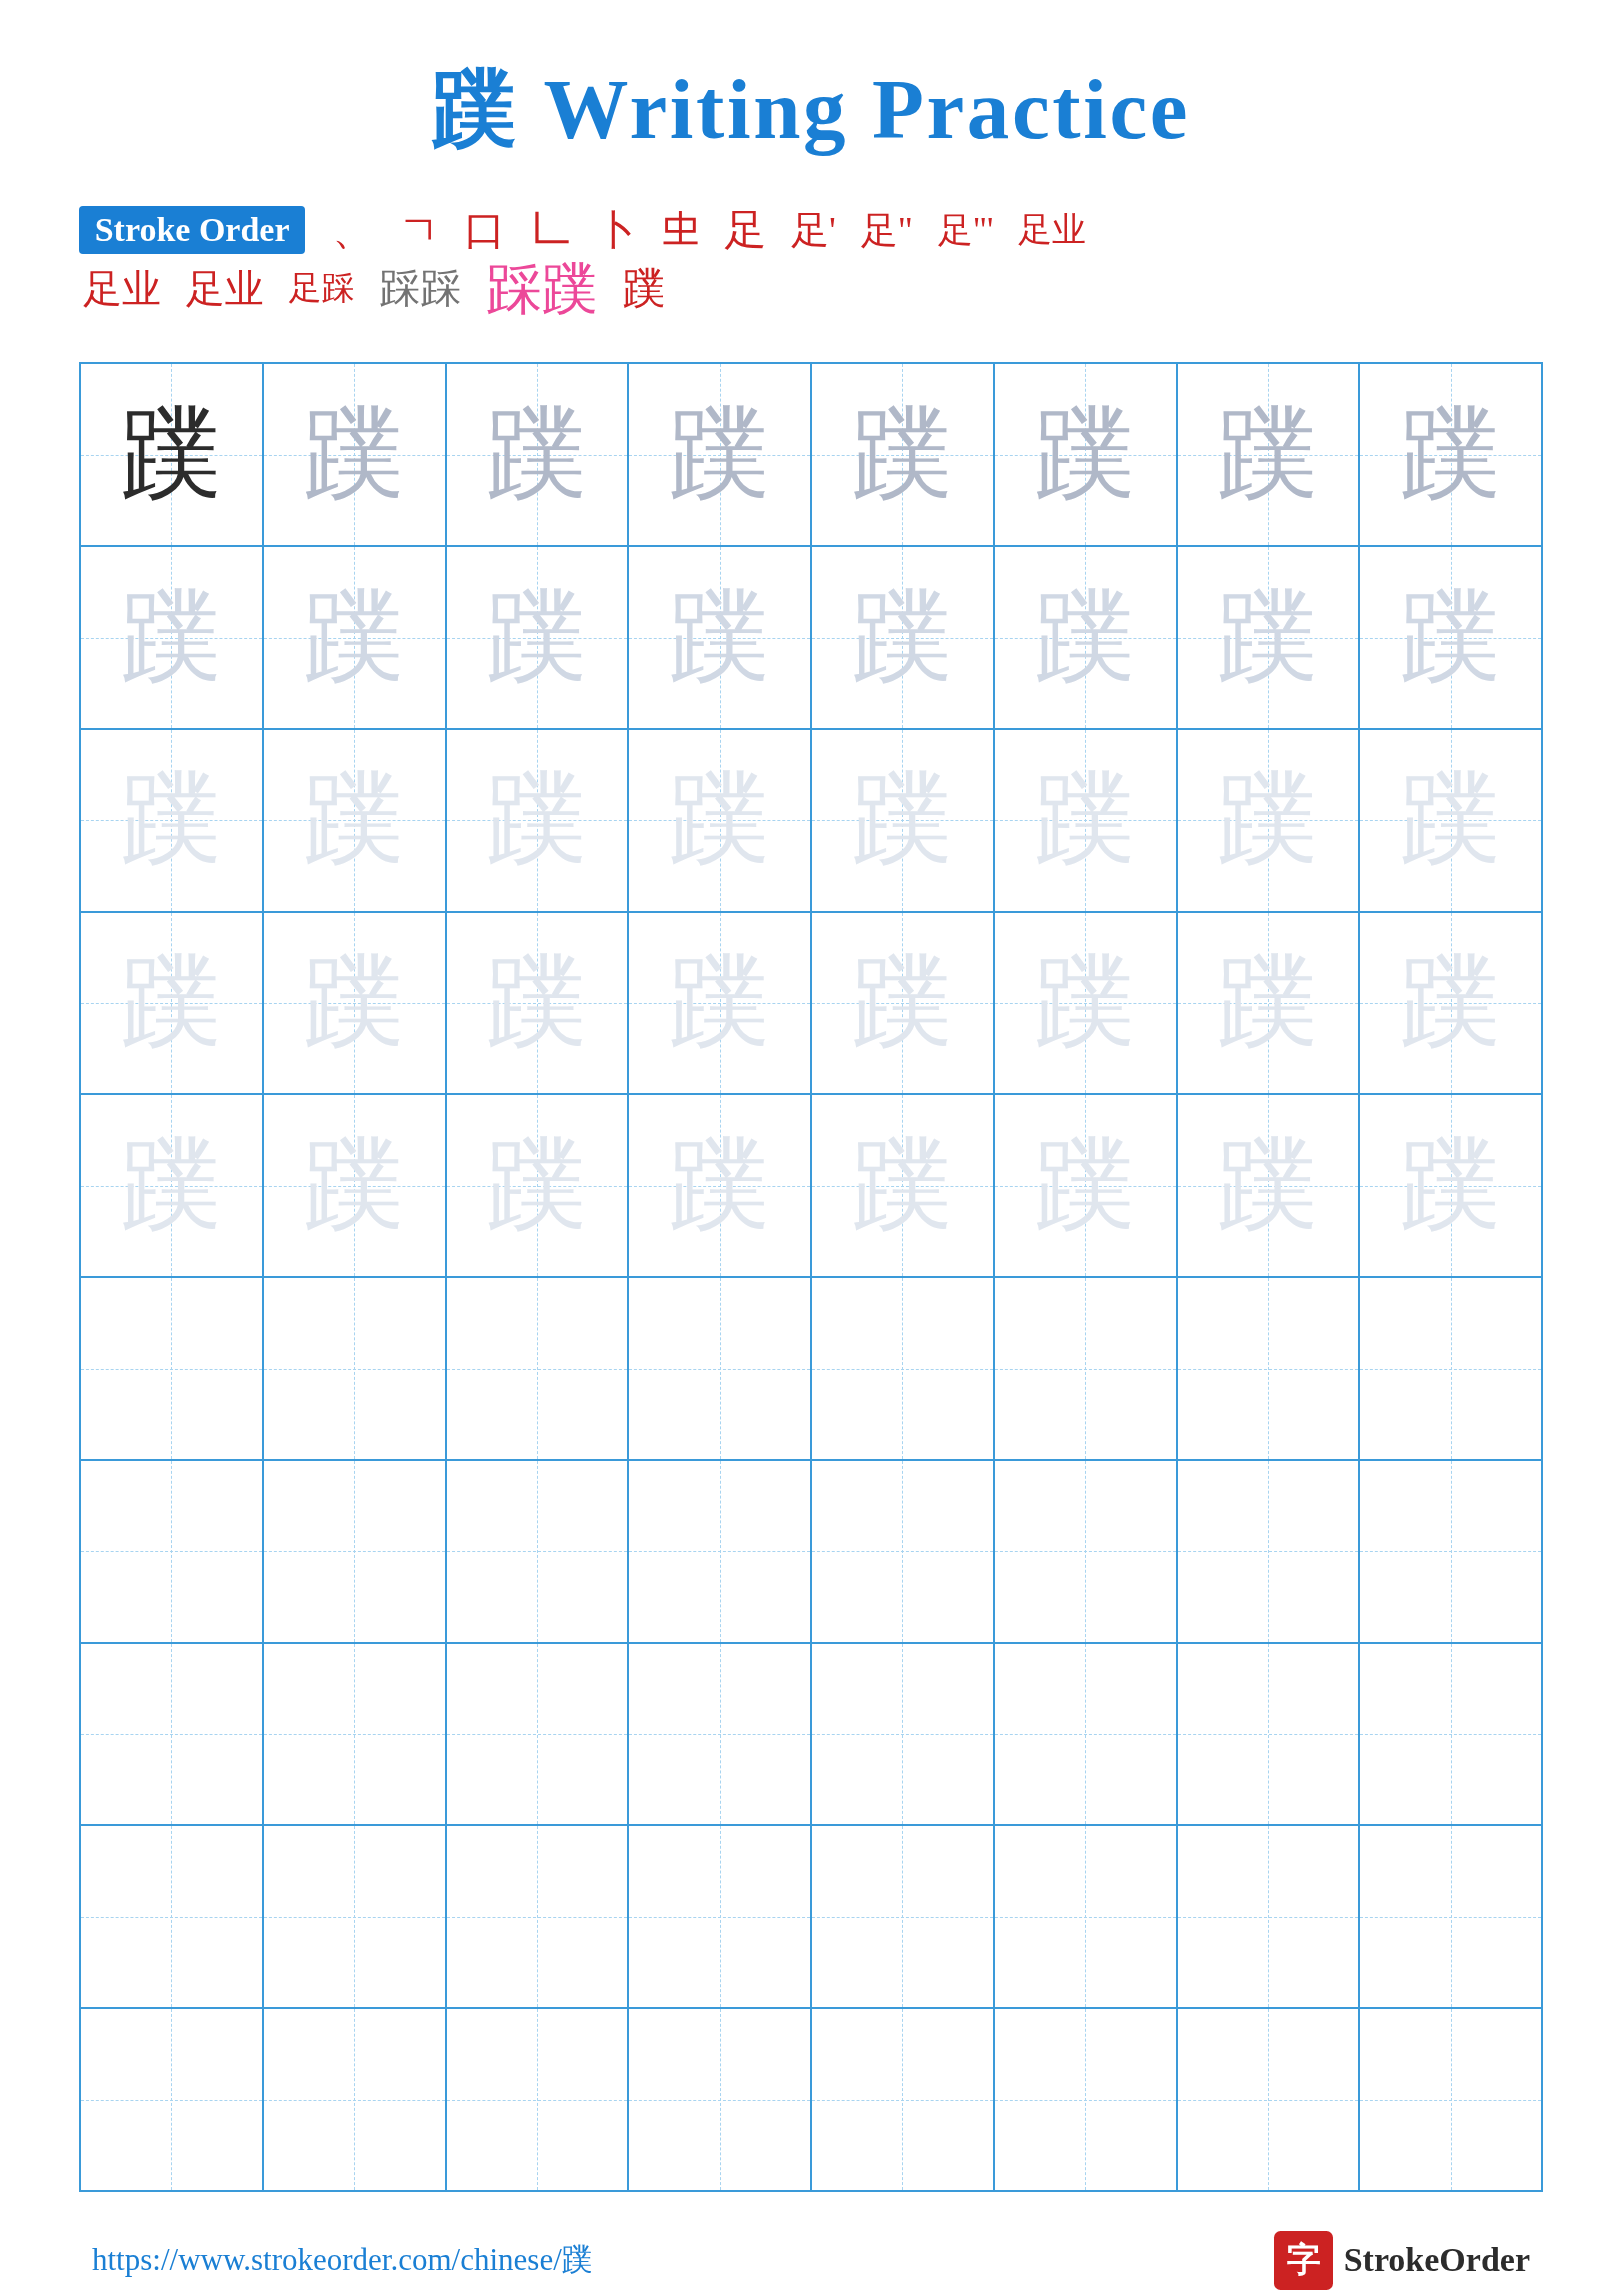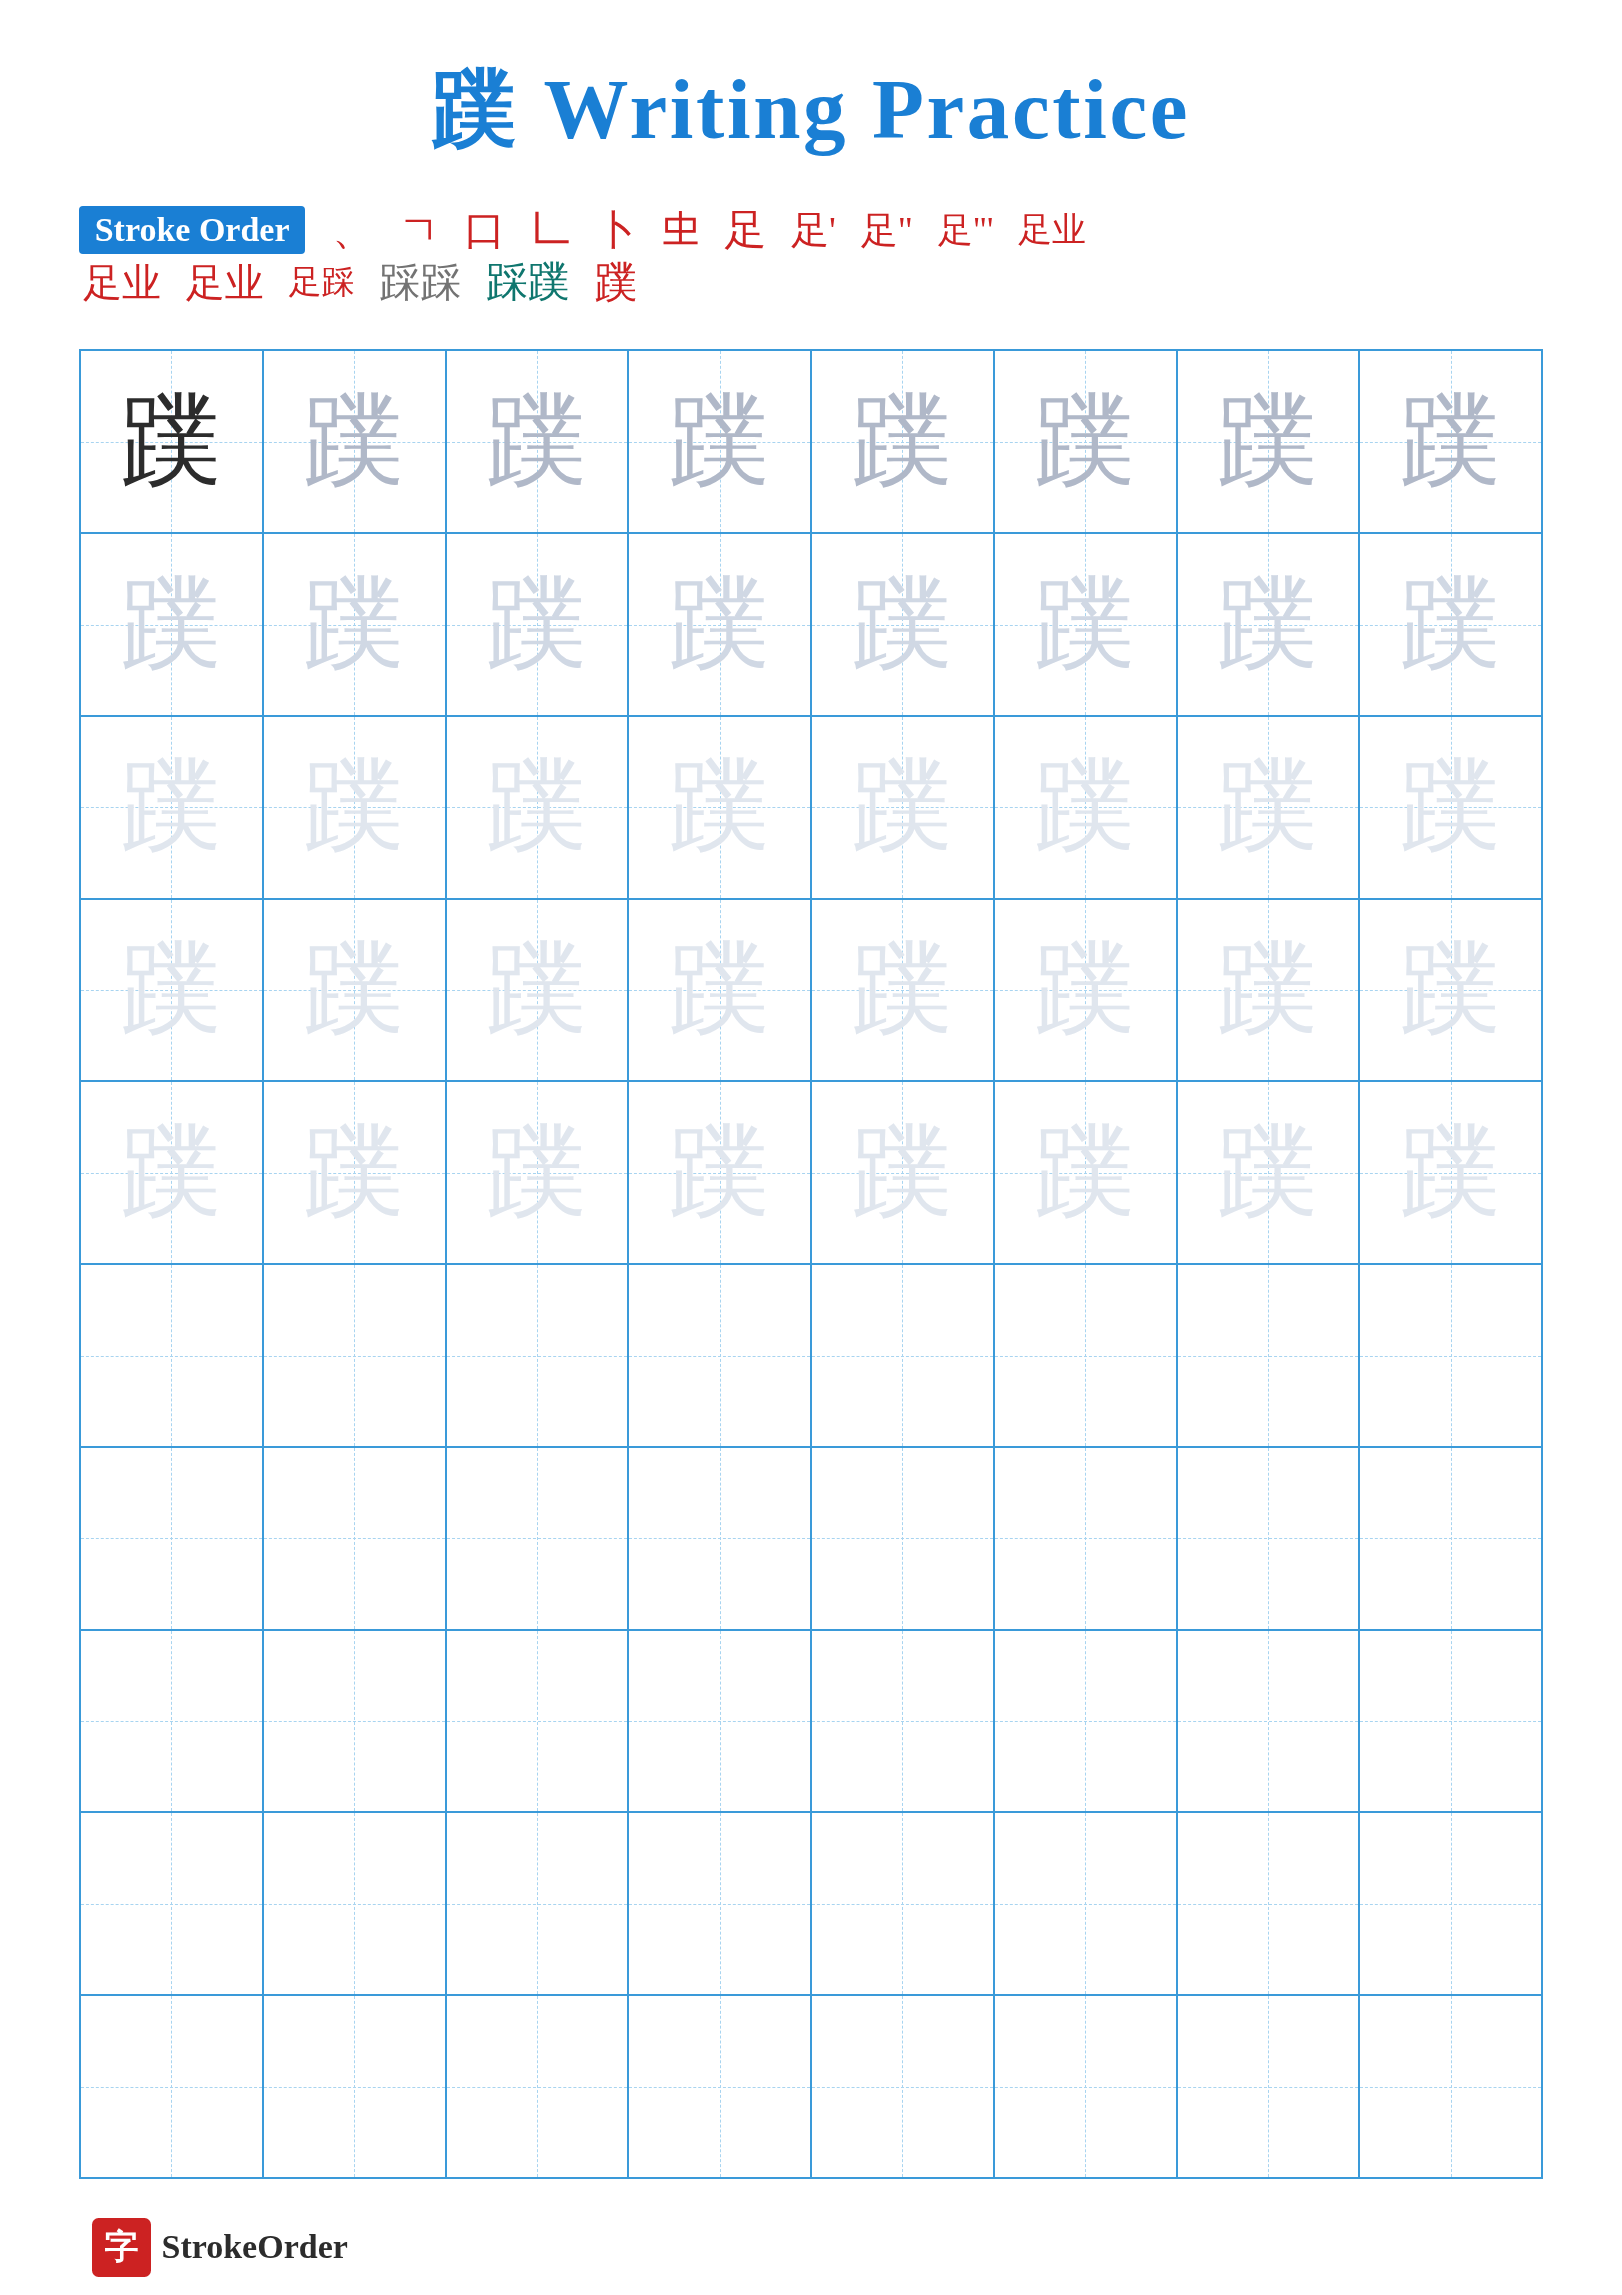"踩蹼" span.stroke-char { color: #0f766e -> #ec4899; font-size: 42px -> 56px }
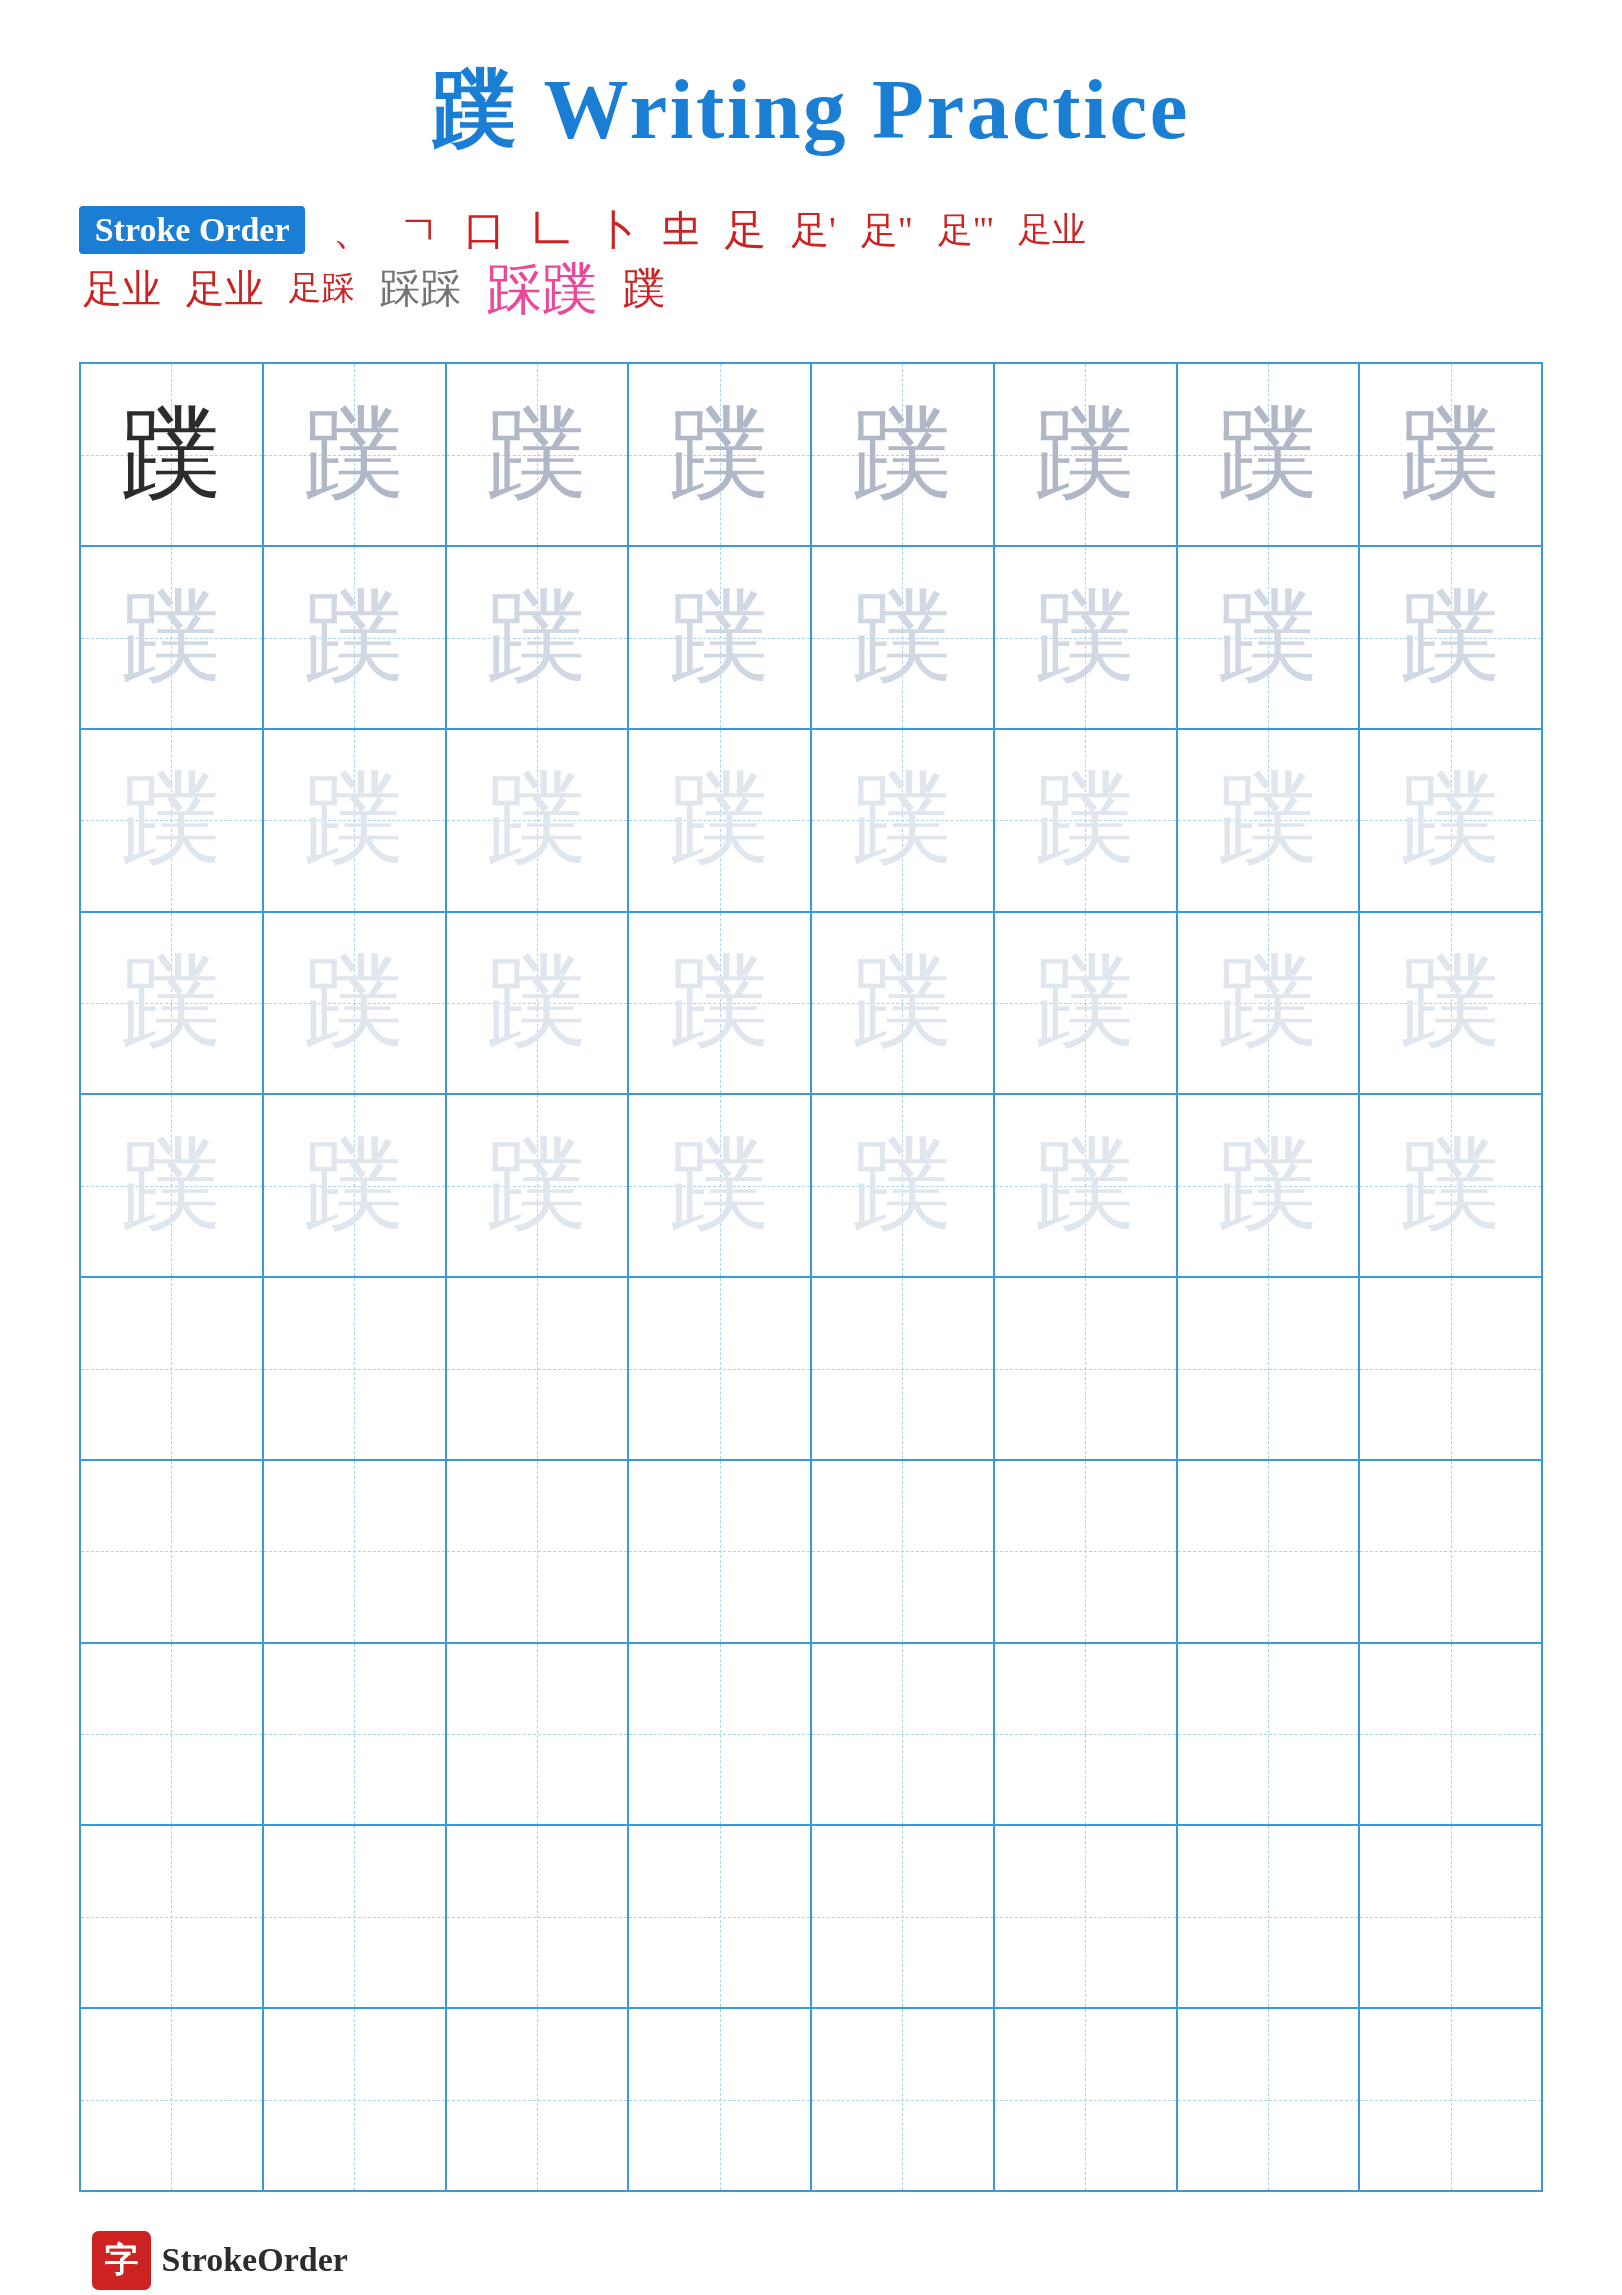"https://www.strokeorder.com/chinese/蹼" a.footer-url { html: none -> <a>https://www.strokeorder.com/chinese/蹼</a> }
